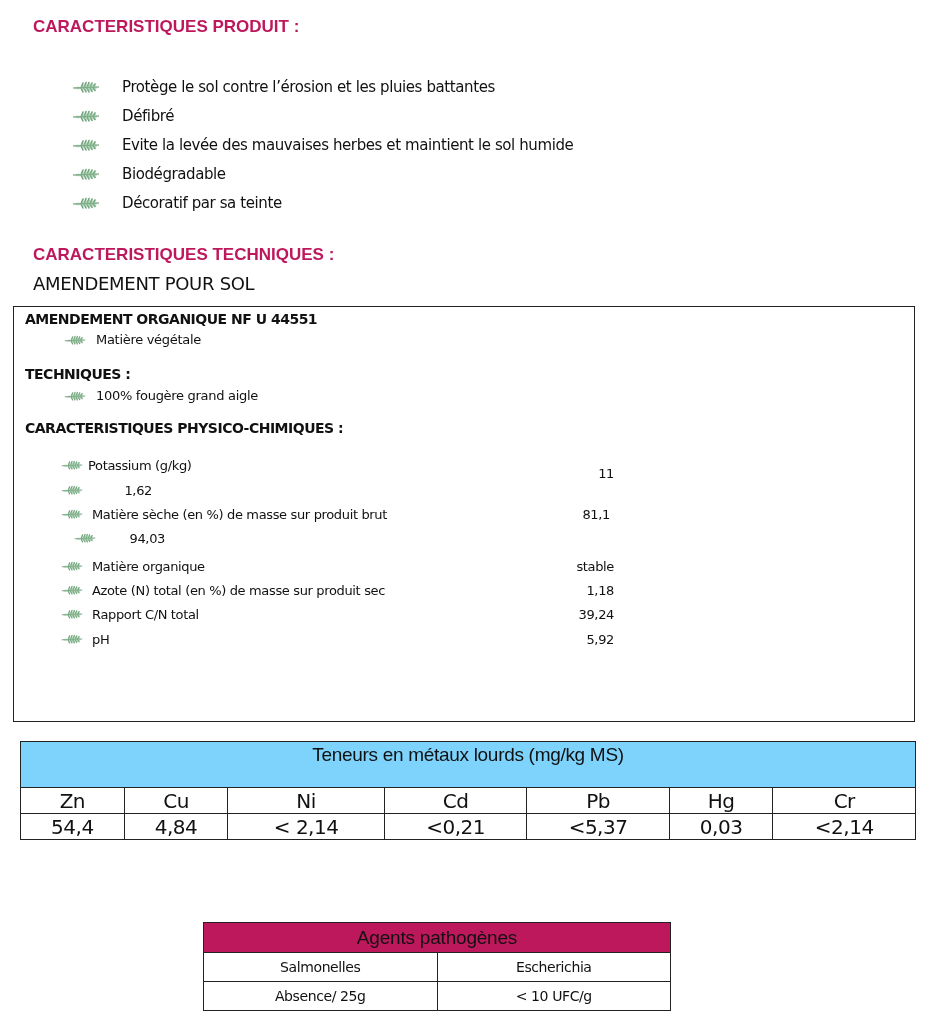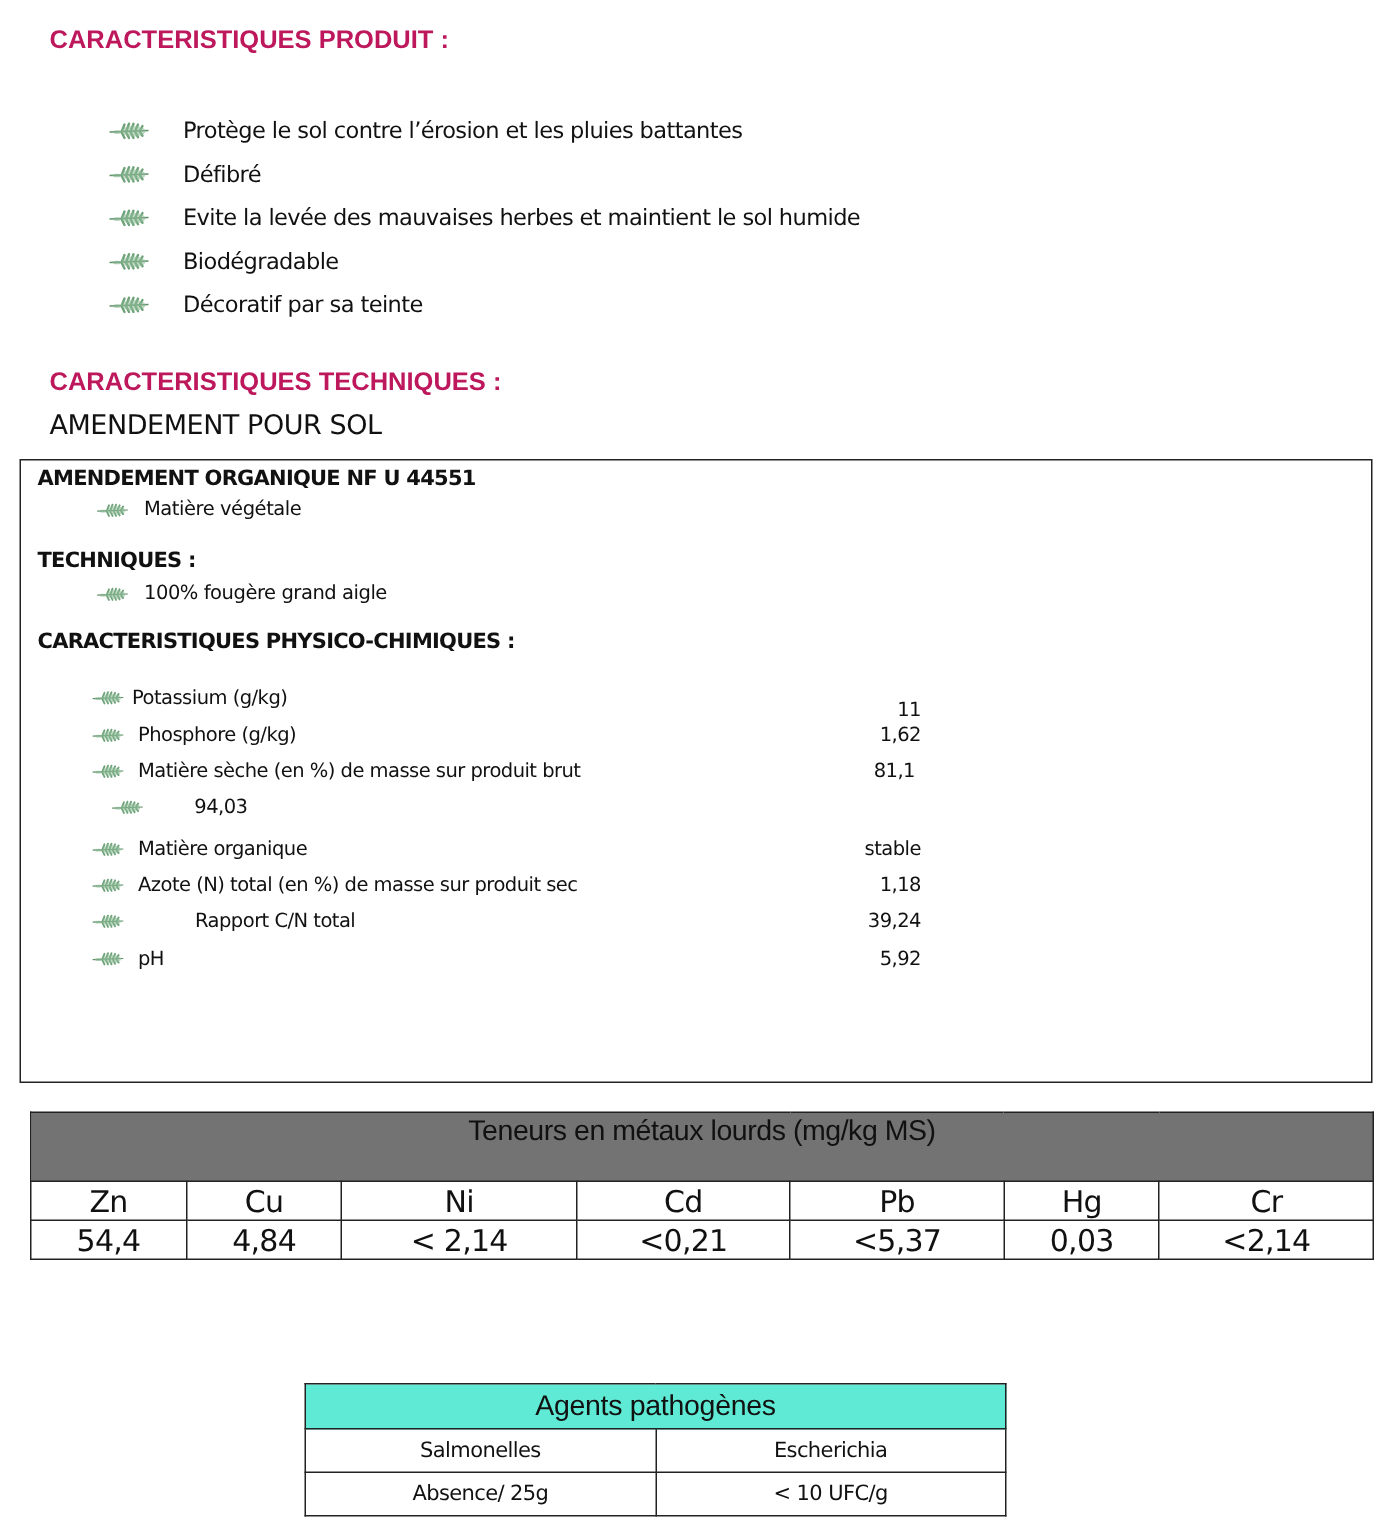"Phosphore (g/kg)" span.lbl { html: <span>Phosphore (g/kg)</span> -> none }
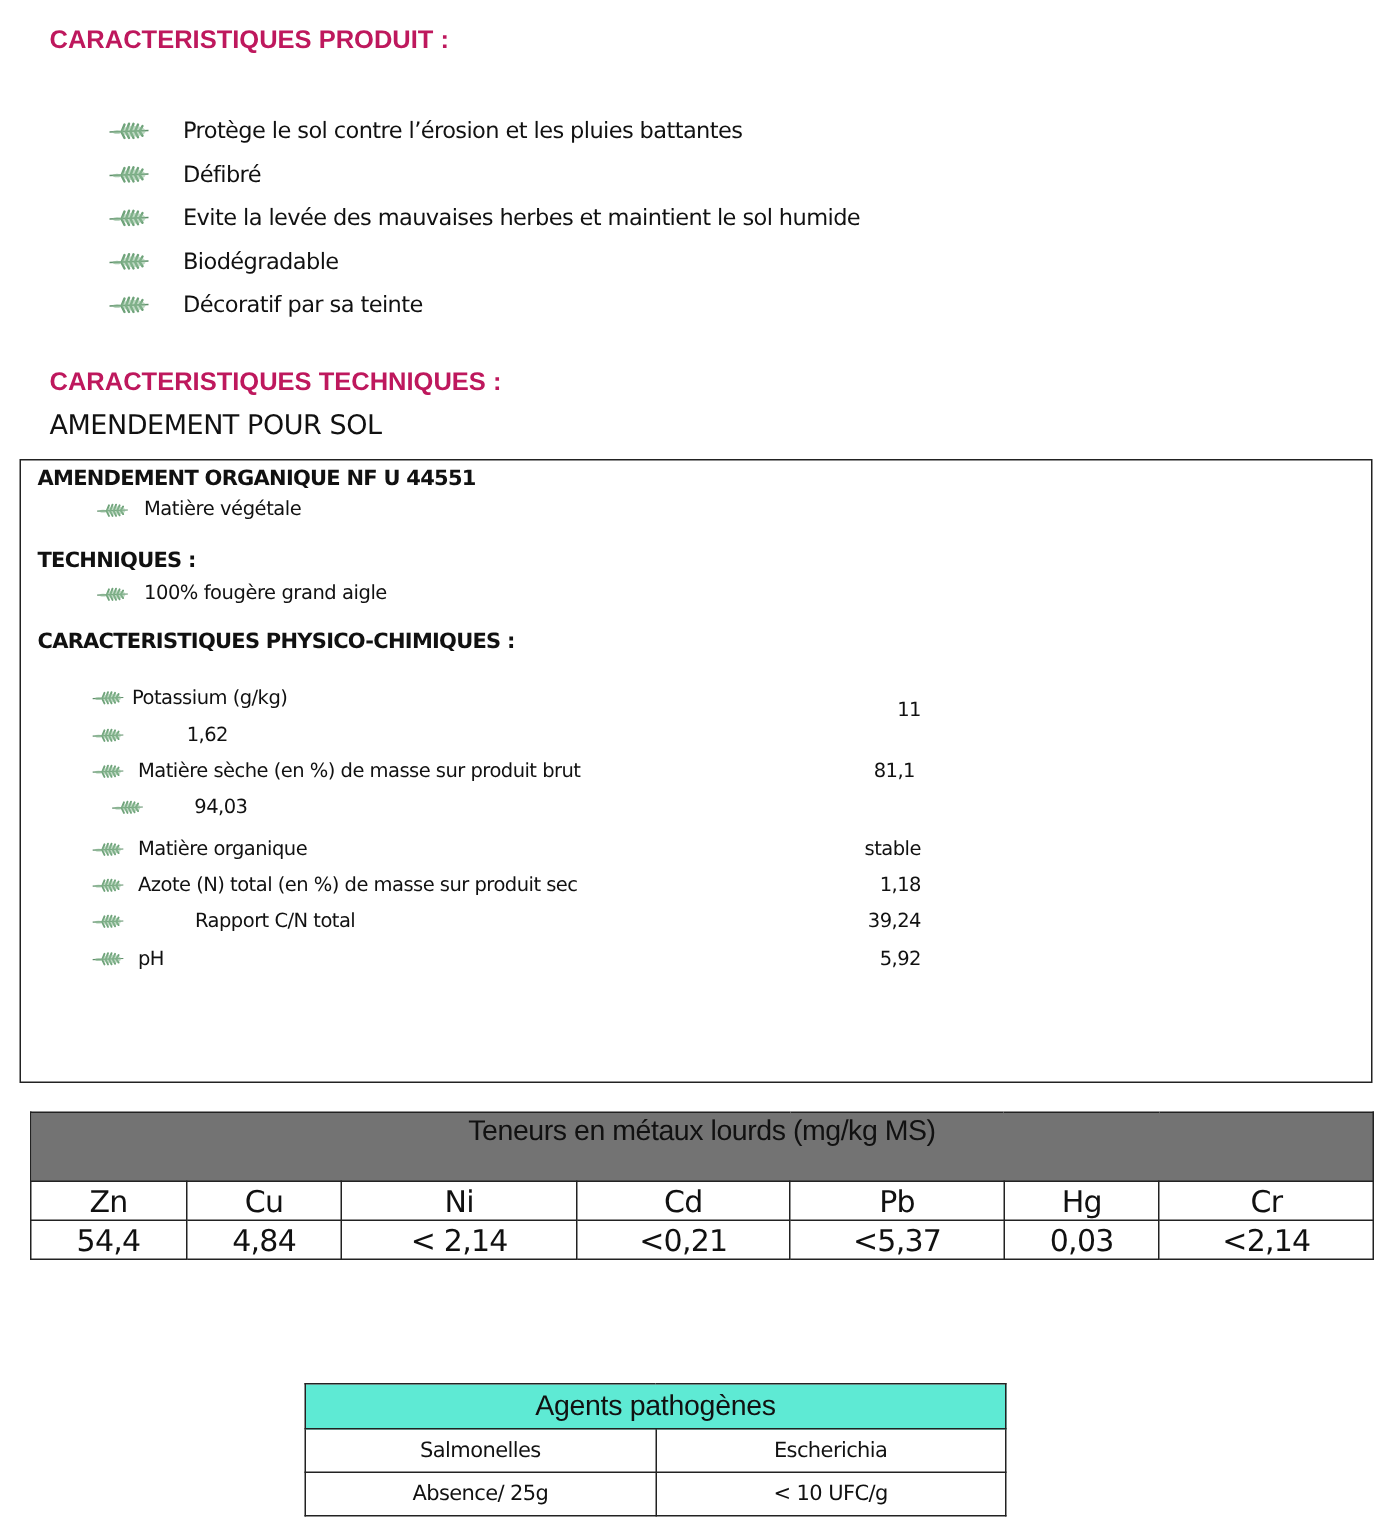"Rapport C/N total" div.pc-row { gap: 38px -> none }
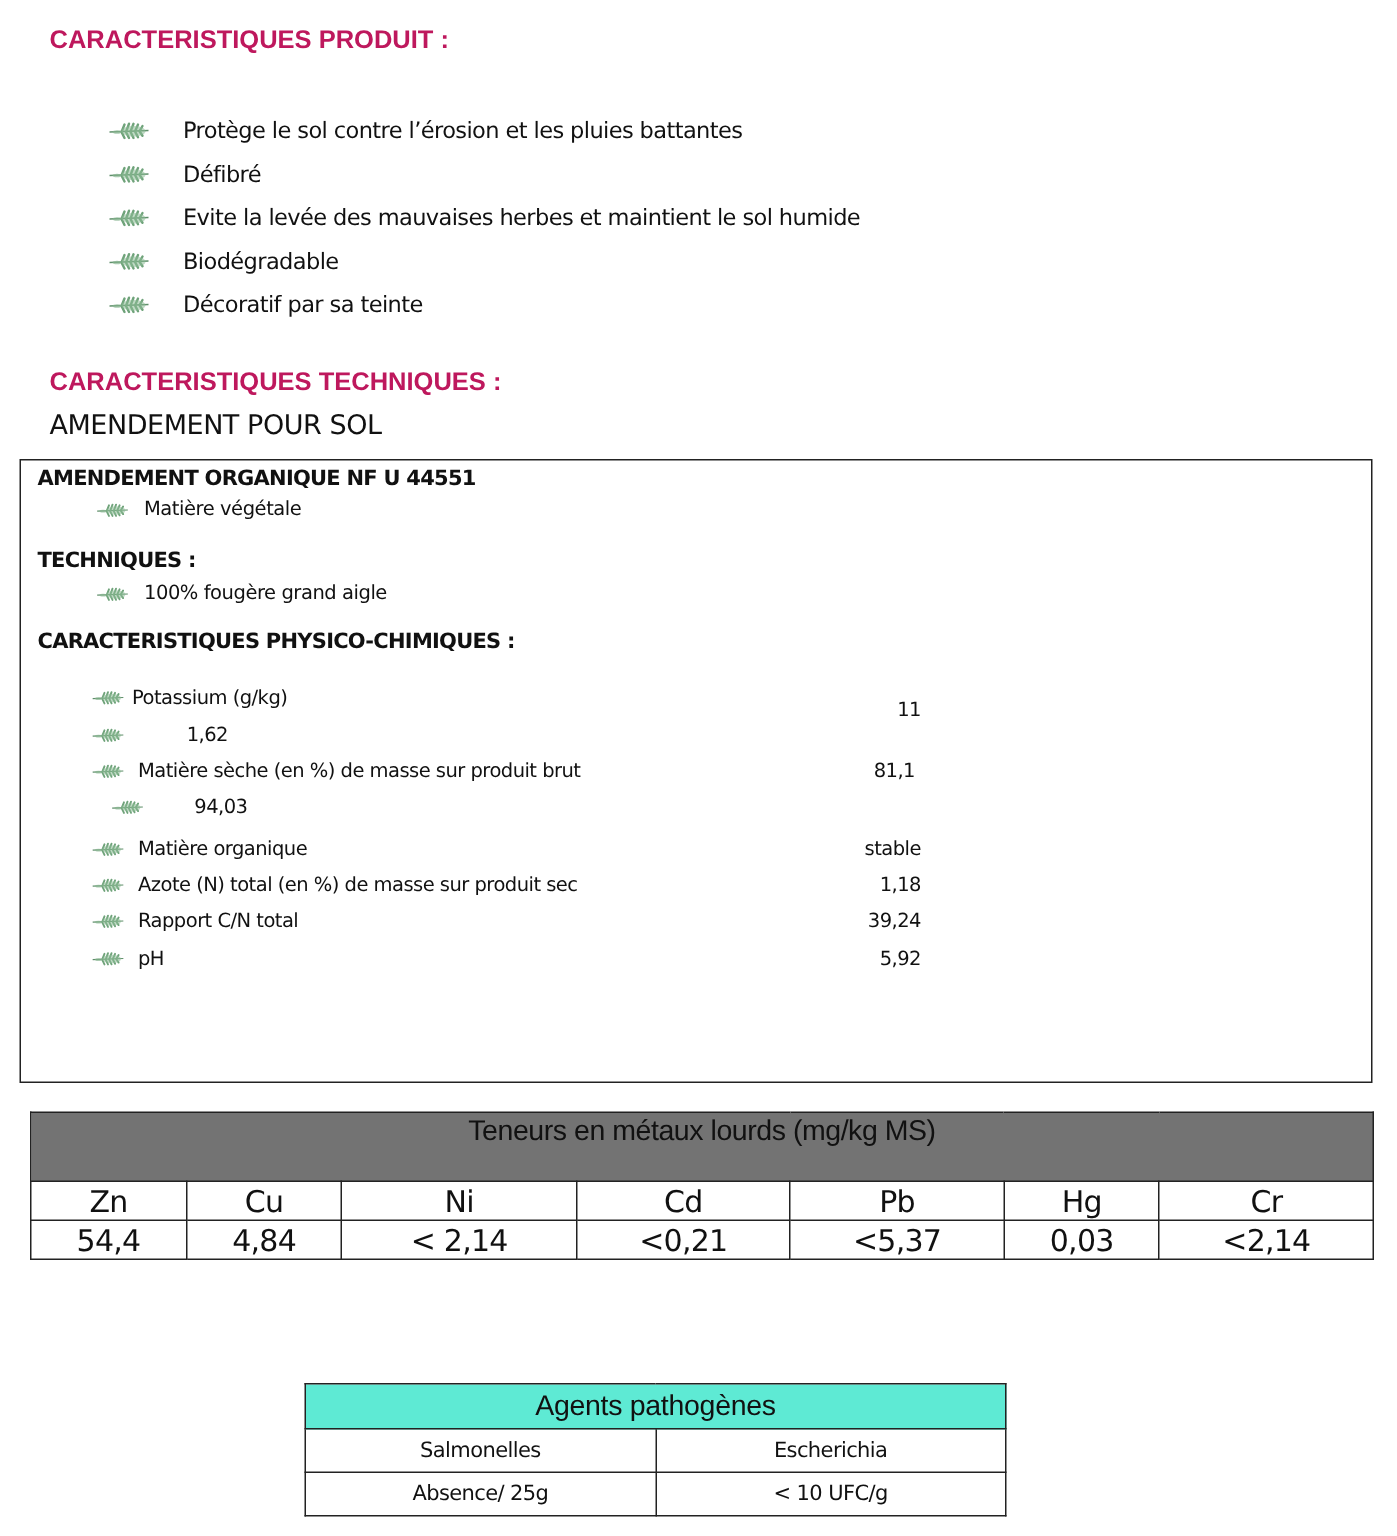"Teneurs en métaux lourds (mg/kg" .metals .cap { background: #737373 -> #7dd3fc }
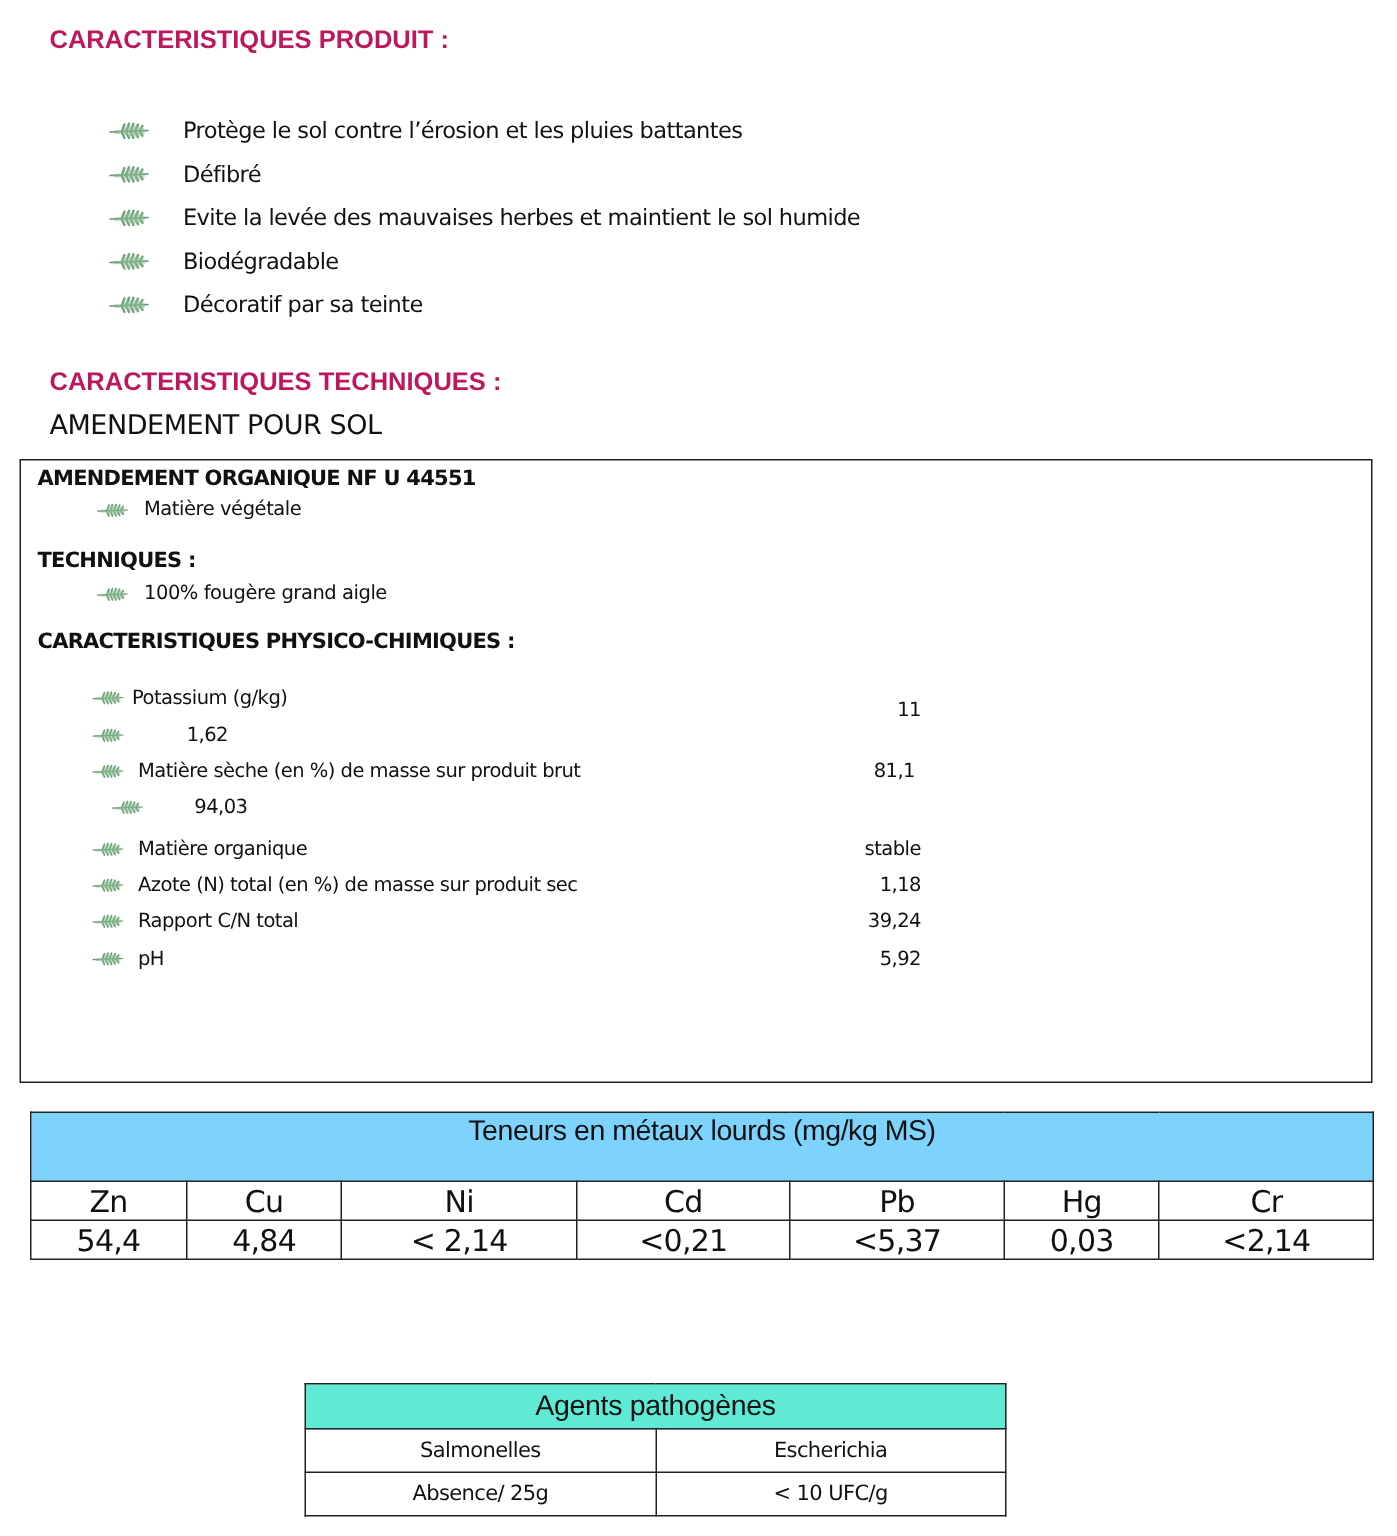"Agents pathogènes" .patho .cap { background: #5eead4 -> #be185d }
